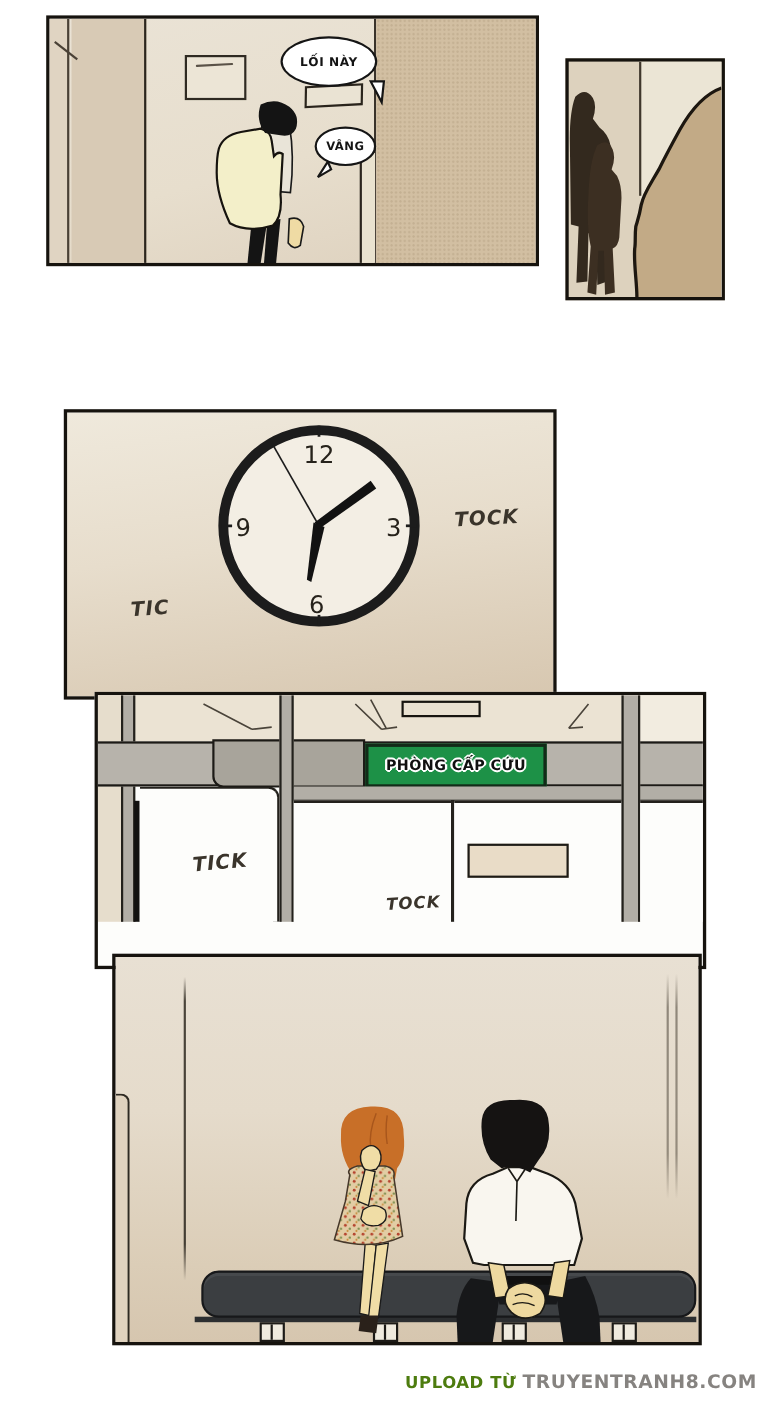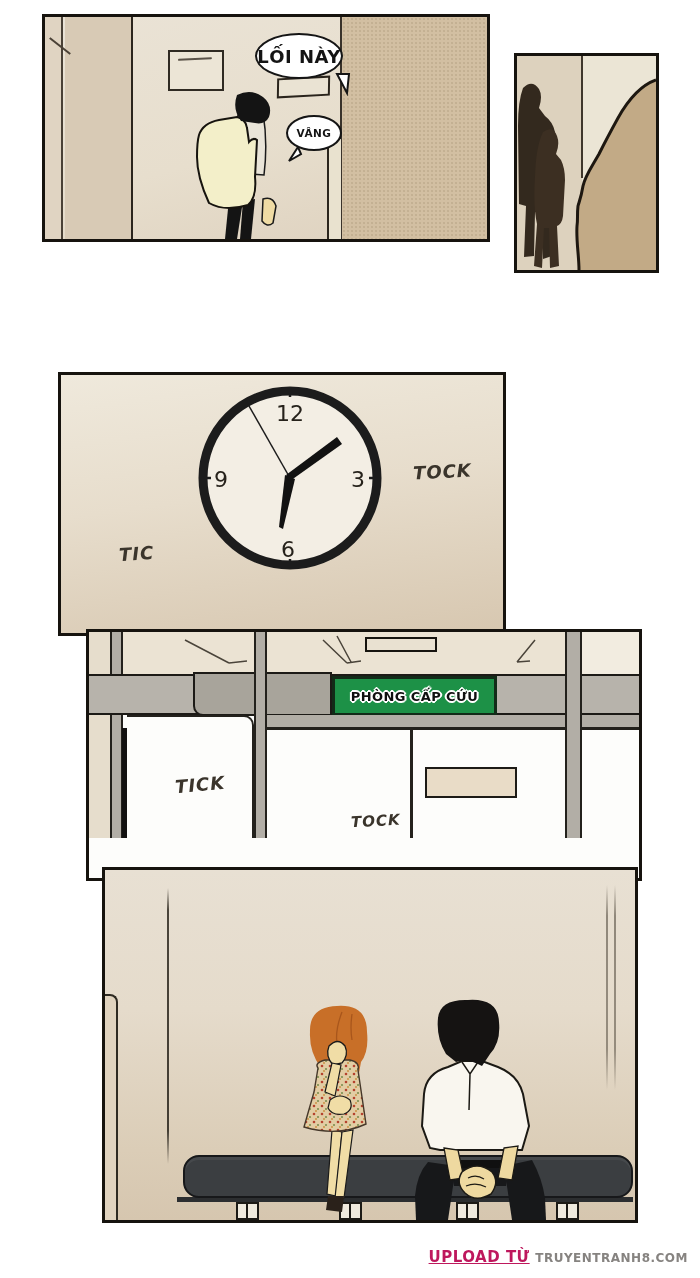"LỐI NÀY" #bubble-1 { font-size: 18px -> 11px }
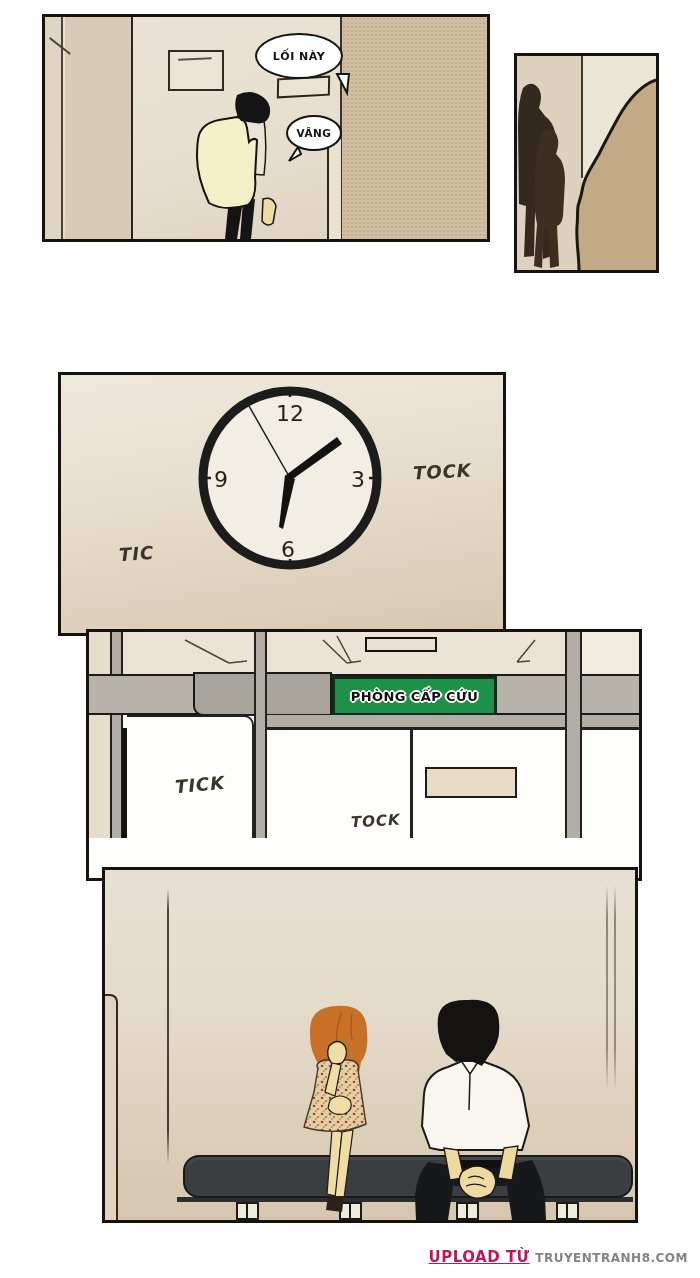"UPLOAD TỪ" #footer .prefix { color: #be185d -> #4d7c0f; text-decoration: underline -> none }
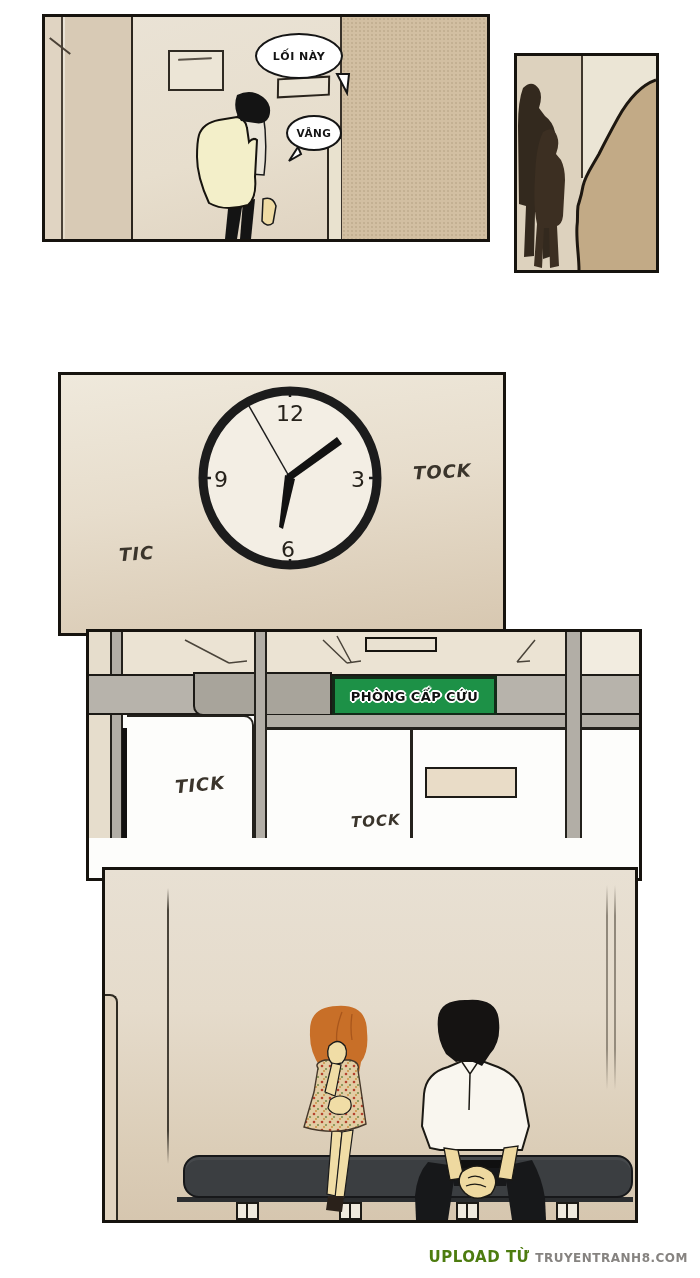"TRUYENTRANH8.COM" #footer .site { font-size: 12px -> 17px }
